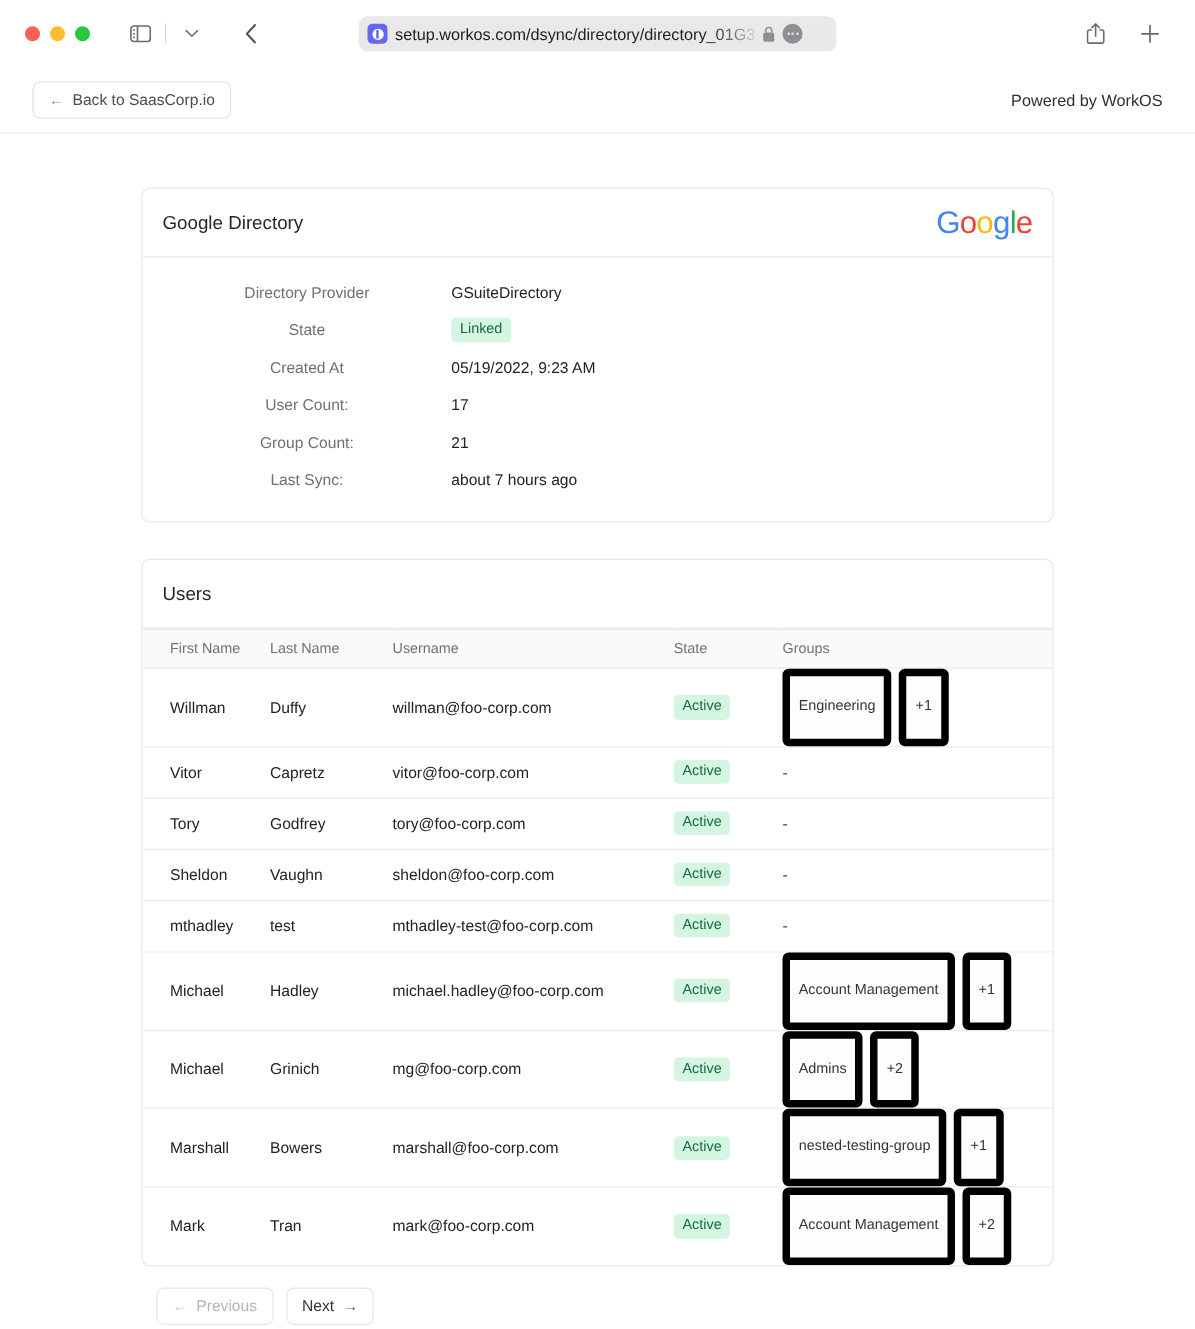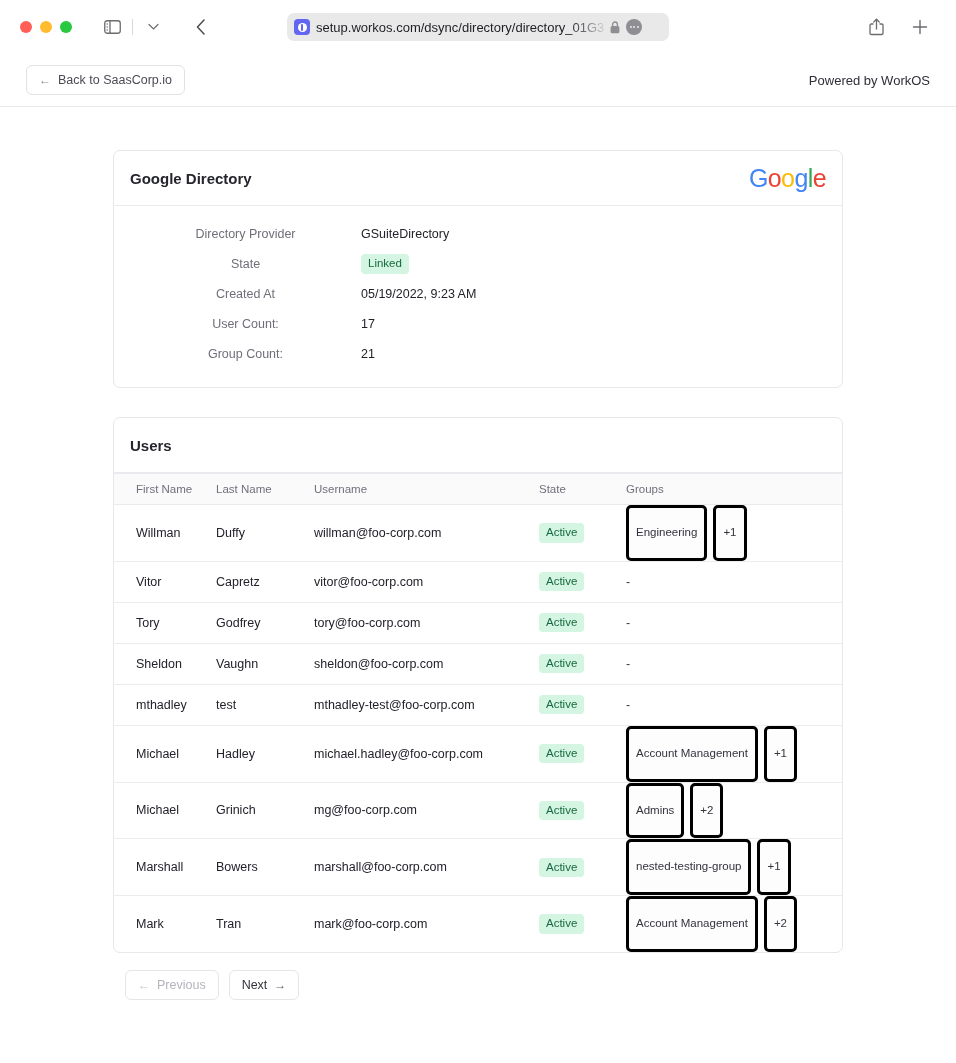"Google Directory" .card-title { font-weight: bold -> none }
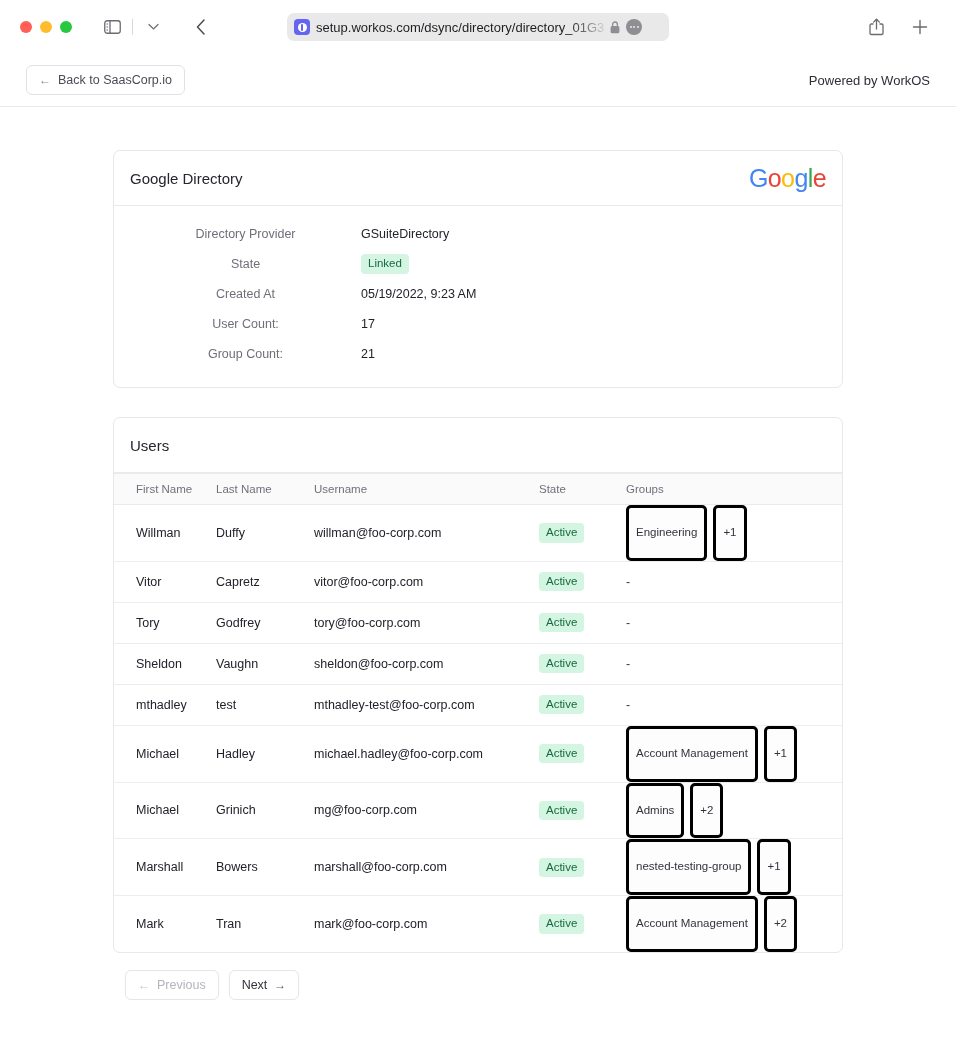"Last Sync:" div.det-row { html: none -> <div> <div>Last Sync:</div> <div>about 7 hours ago</div> </div> }
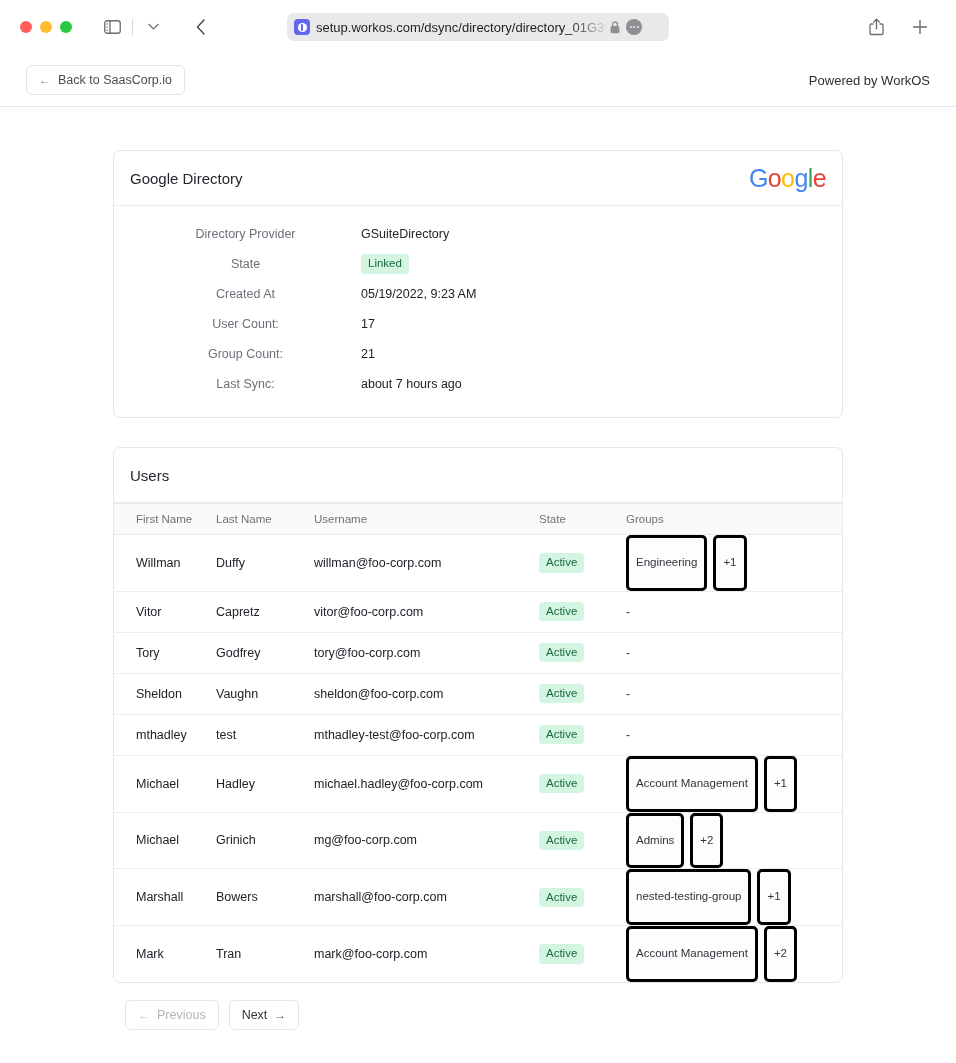"Engineering" .group-chip { border: 3px solid #000000 -> 6px solid #000000 }
